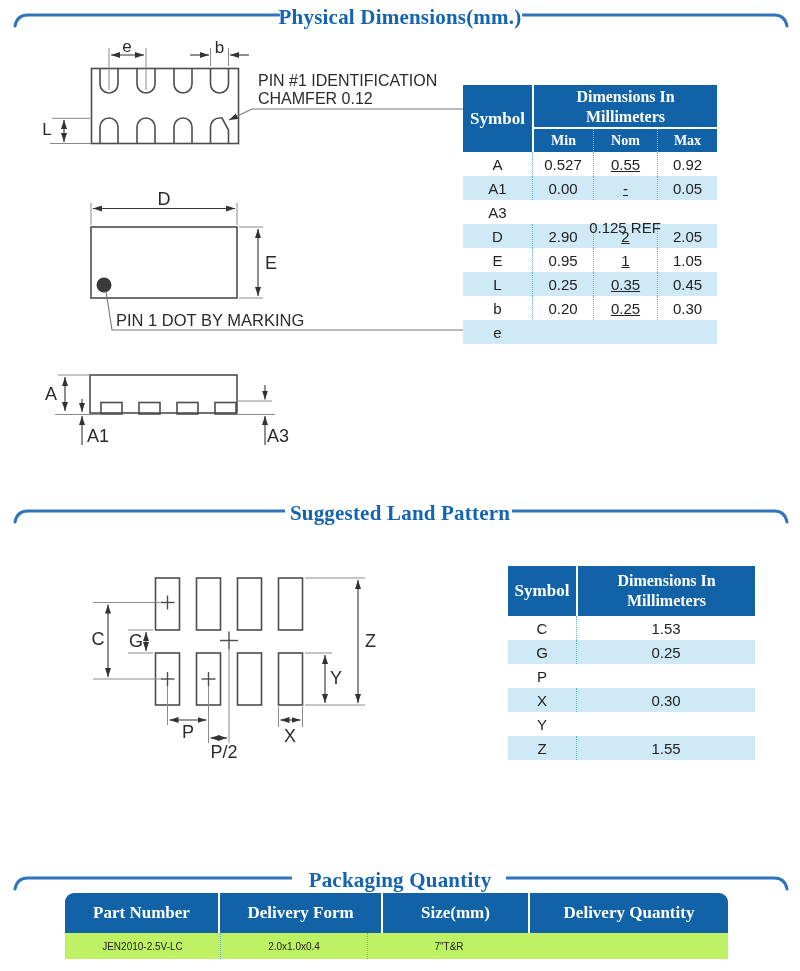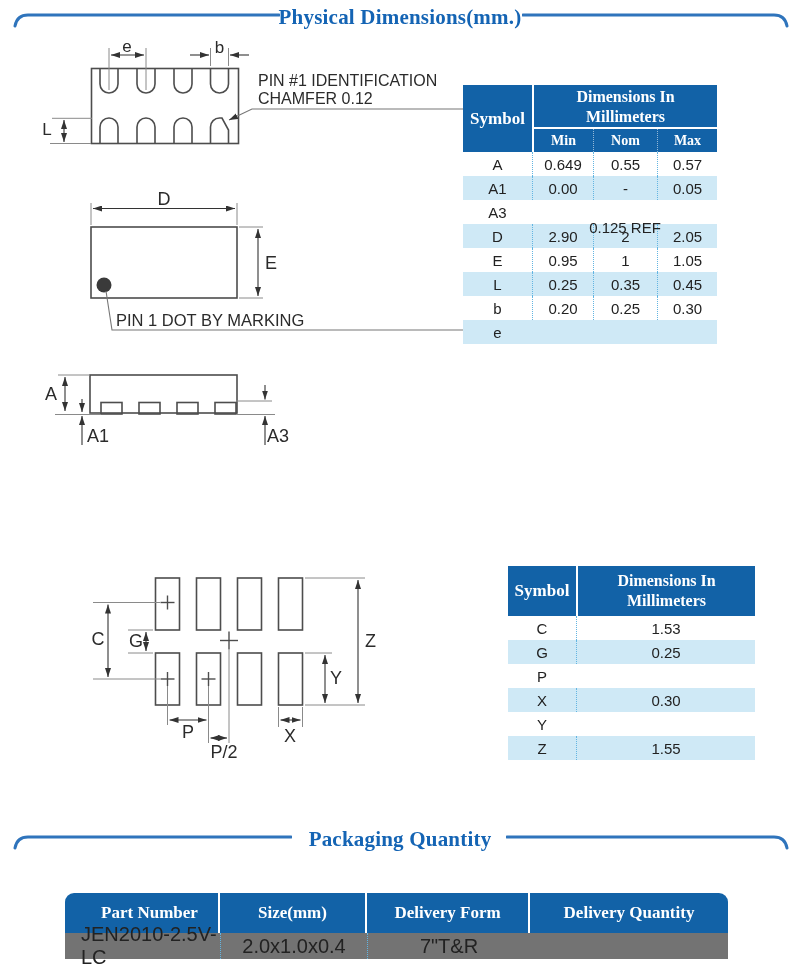"0.649" div.cell { text: 0.649 -> 0.527 }
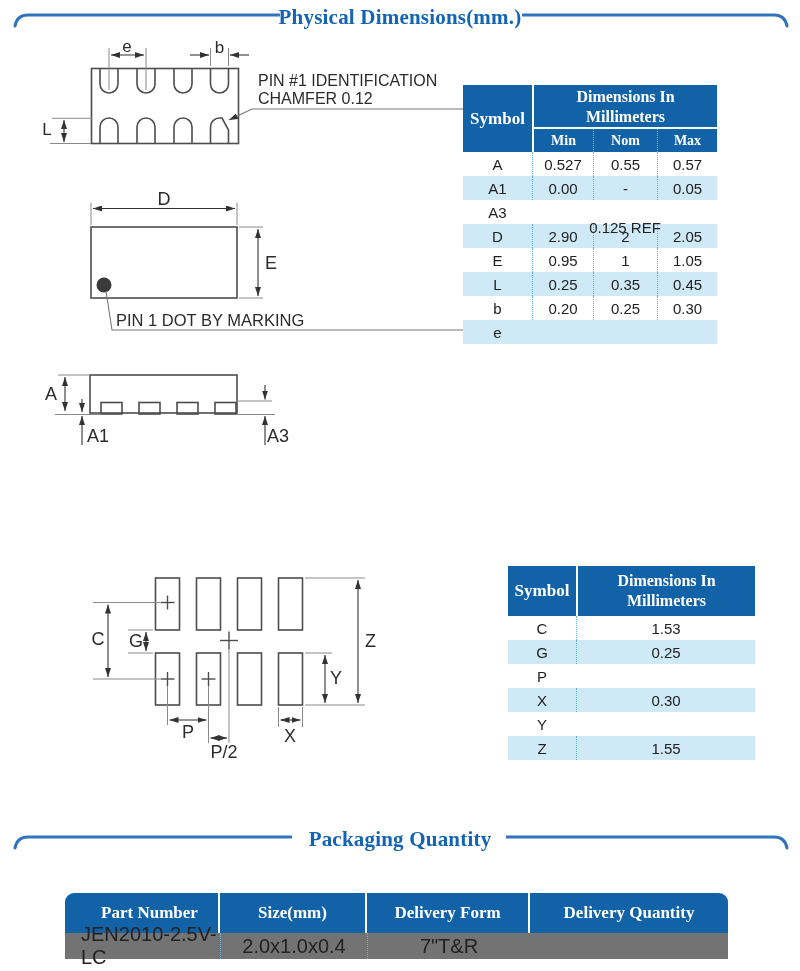"0.55" .c-nom { text-decoration: none -> underline }
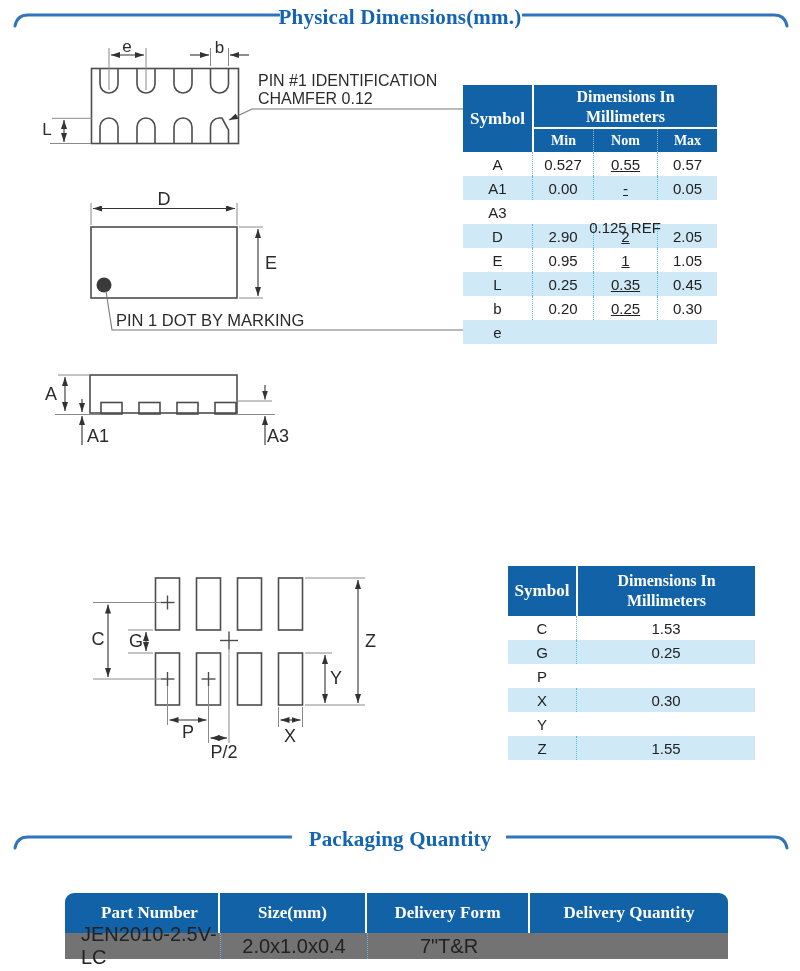"0.57" div.cell { text: 0.57 -> 0.92 }
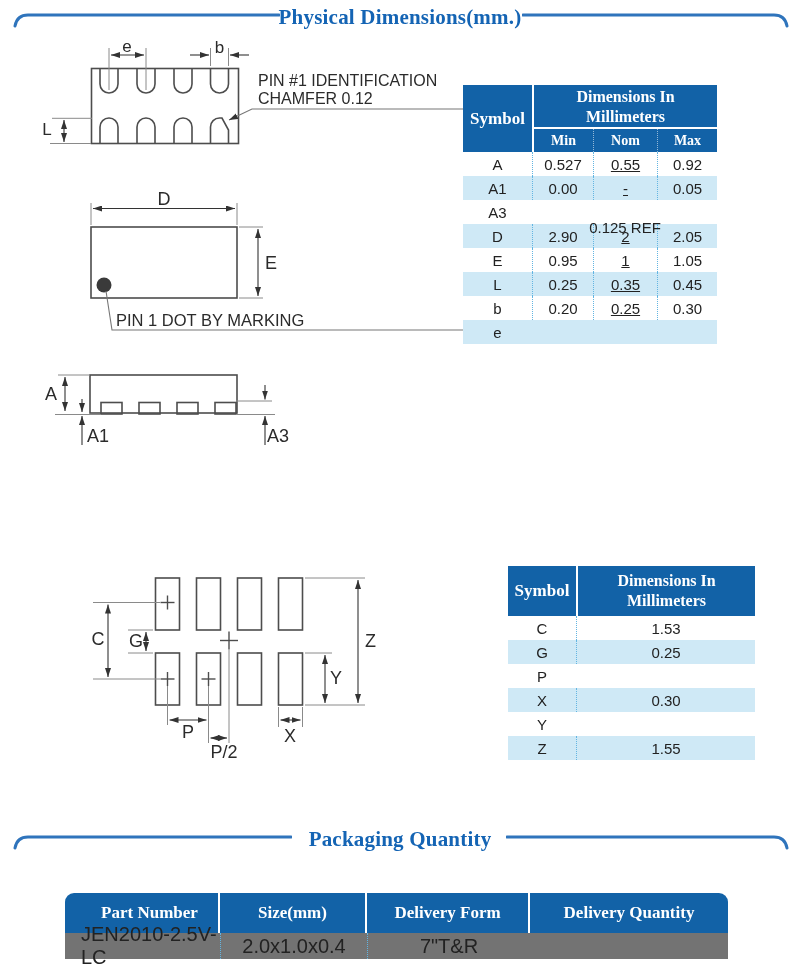"Suggested Land Pattern" div.sec { html: none -> <div> <svg> <path></path> </svg> <div>Suggested Land Pattern</div> <svg> <path></path> </svg> </div> }
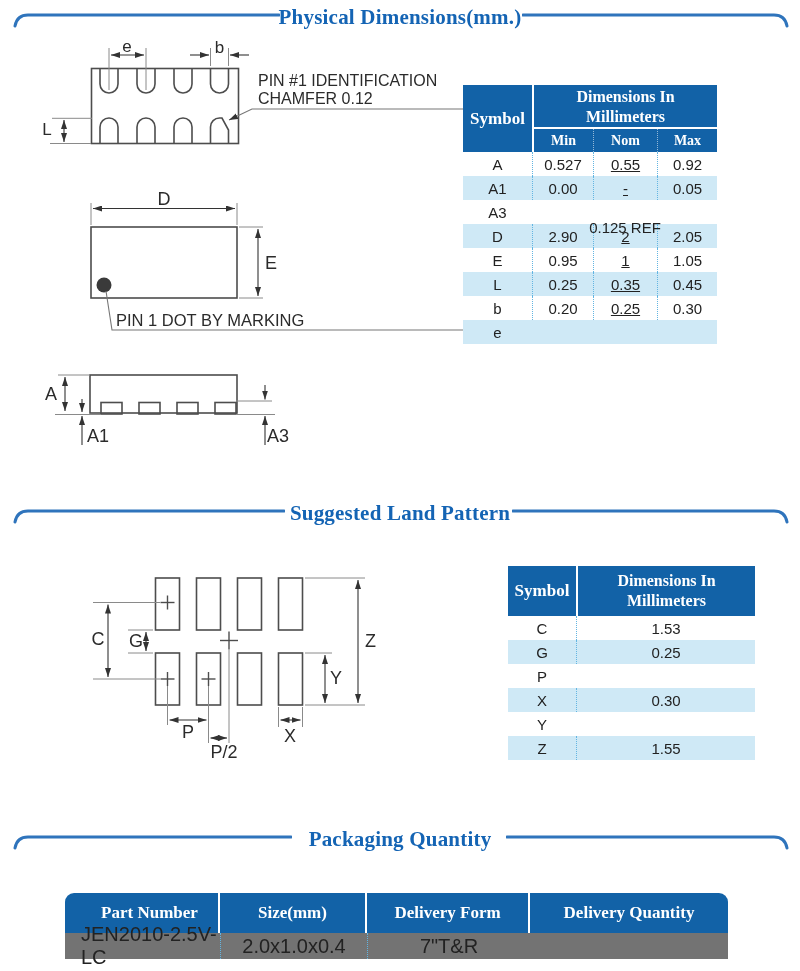"Packaging Quantity" #sec3 { top: 825px -> 866px }
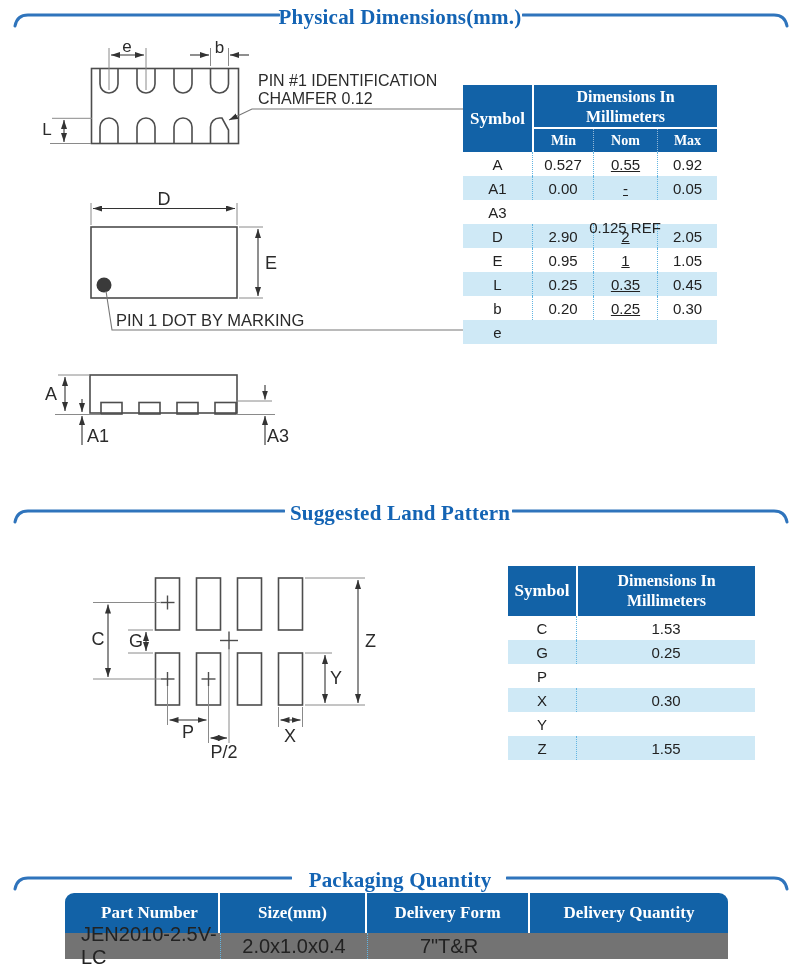"Part Number" .w1 { padding-left: 16px -> none }
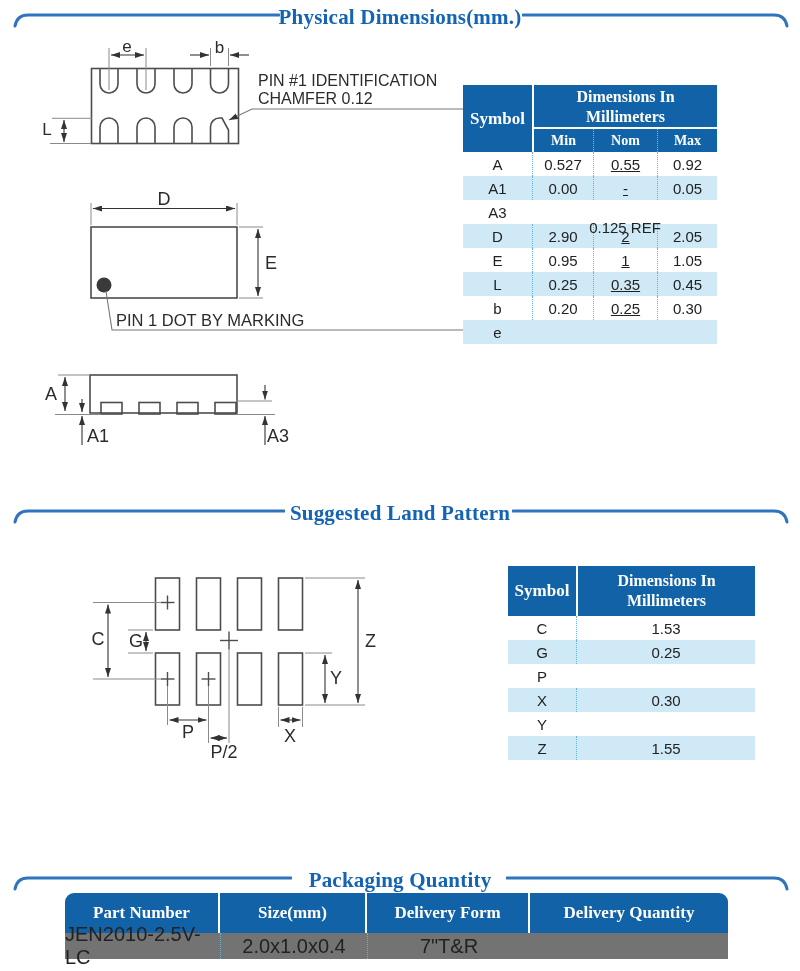"Size(mm)" div.cell { order: before "Delivery Form" -> after "Delivery Form" }
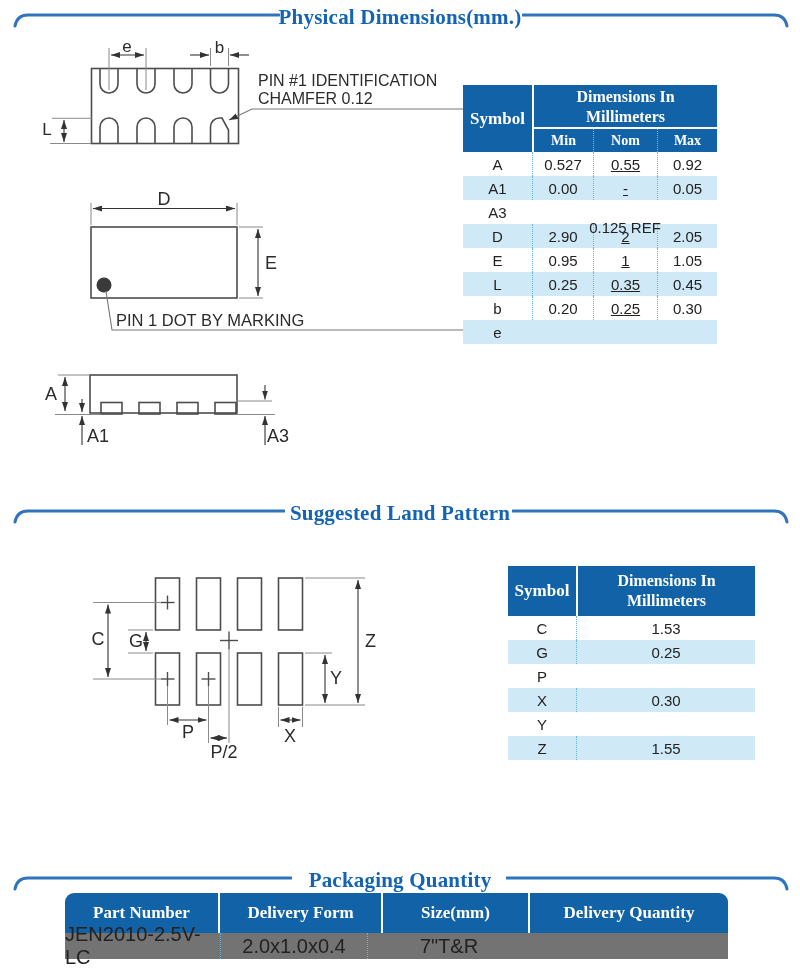"JEN2010-2.5V-LC" .t3-row { background: #737373 -> #bef264; font-size: 20px -> 10px }
